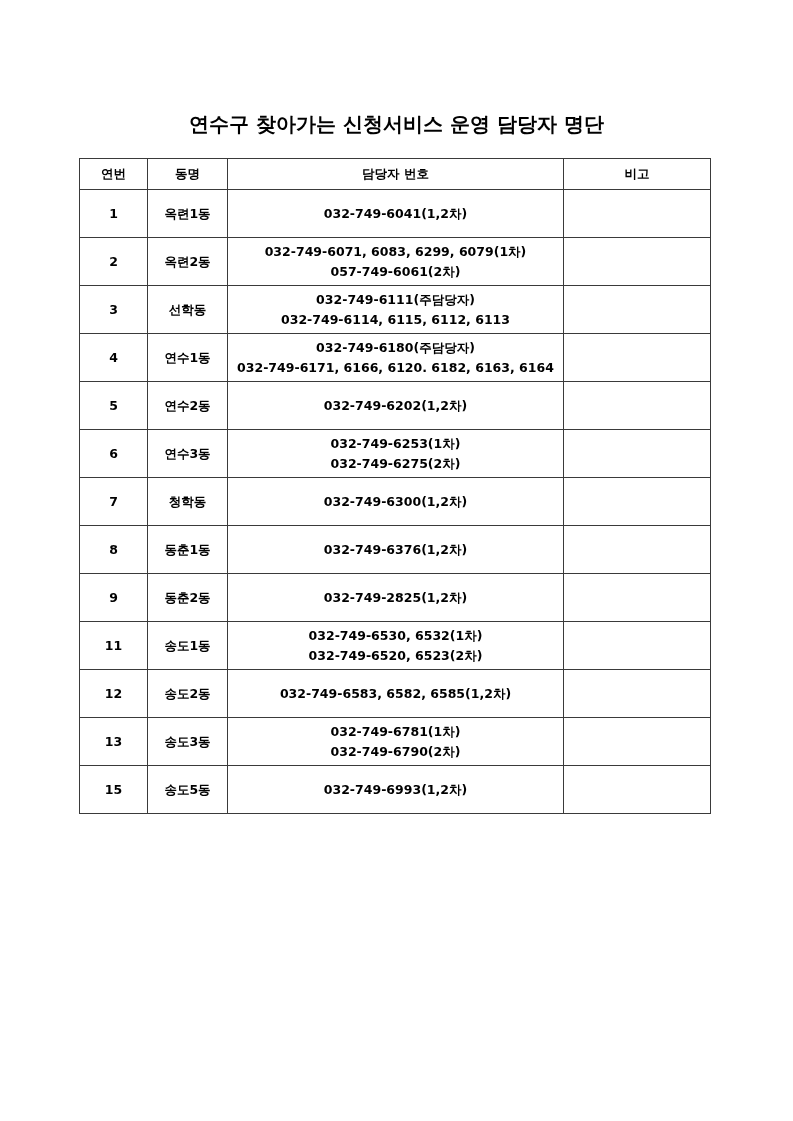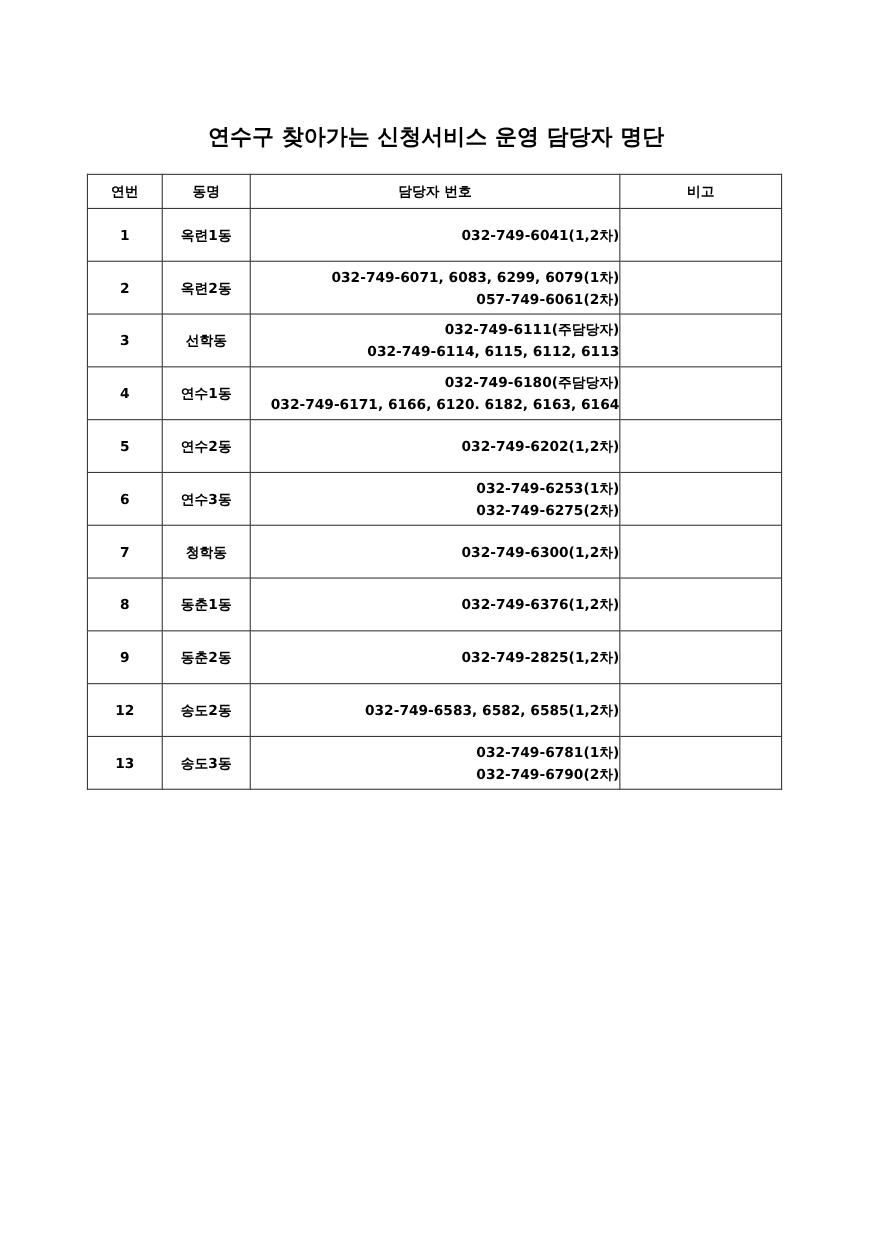"032-749-6041(1,2차)" .phone-line { text-align: right -> none }
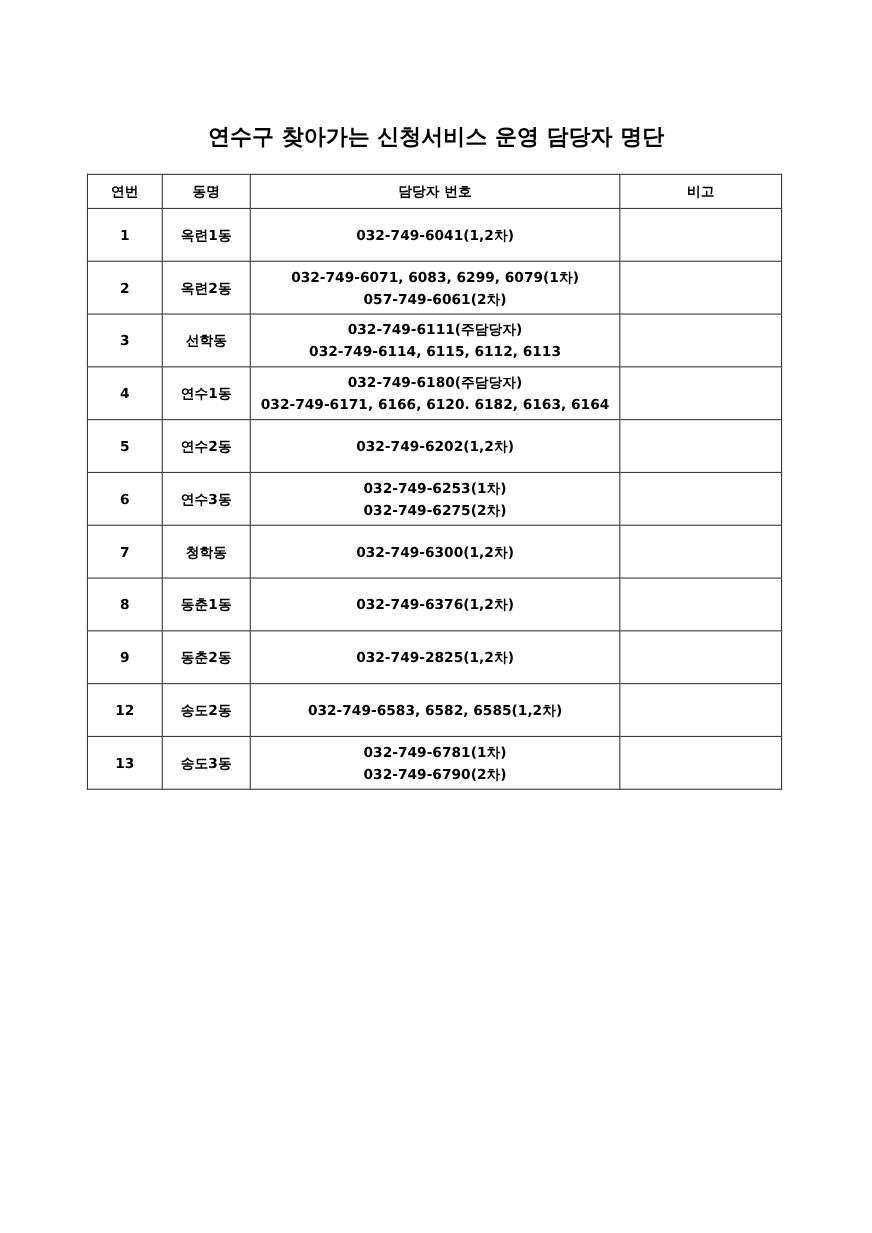"11" tr { html: none -> <tr> <td>11</td> <td>송도1동</td> <td> <span>032-749-6530, 6532(1차)</span> <span>032-749-6520, 6523(2차)</span> </td> <td></td> </tr> }
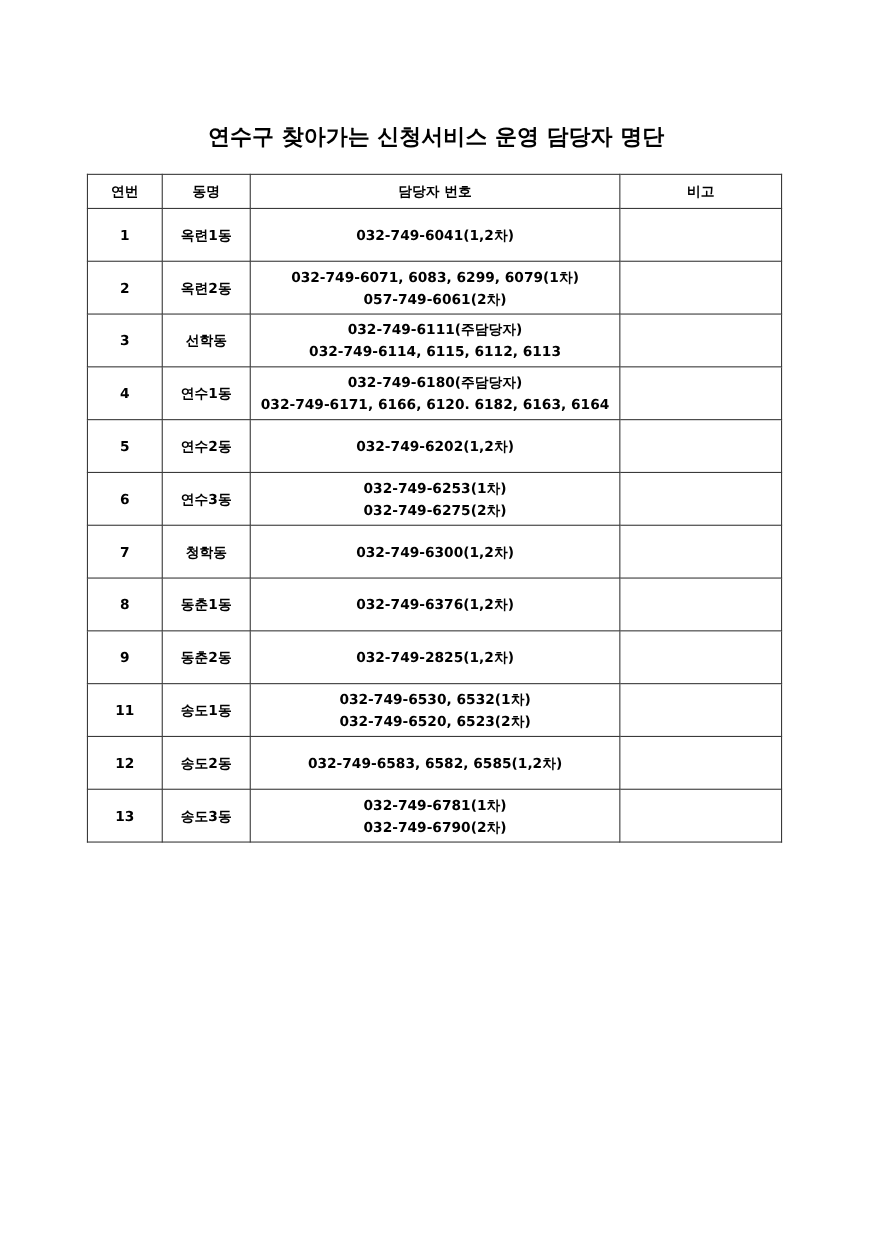"15" tr { html: none -> <tr> <td>15</td> <td>송도5동</td> <td> <span>032-749-6993(1,2차)</span> </td> <td></td> </tr> }
